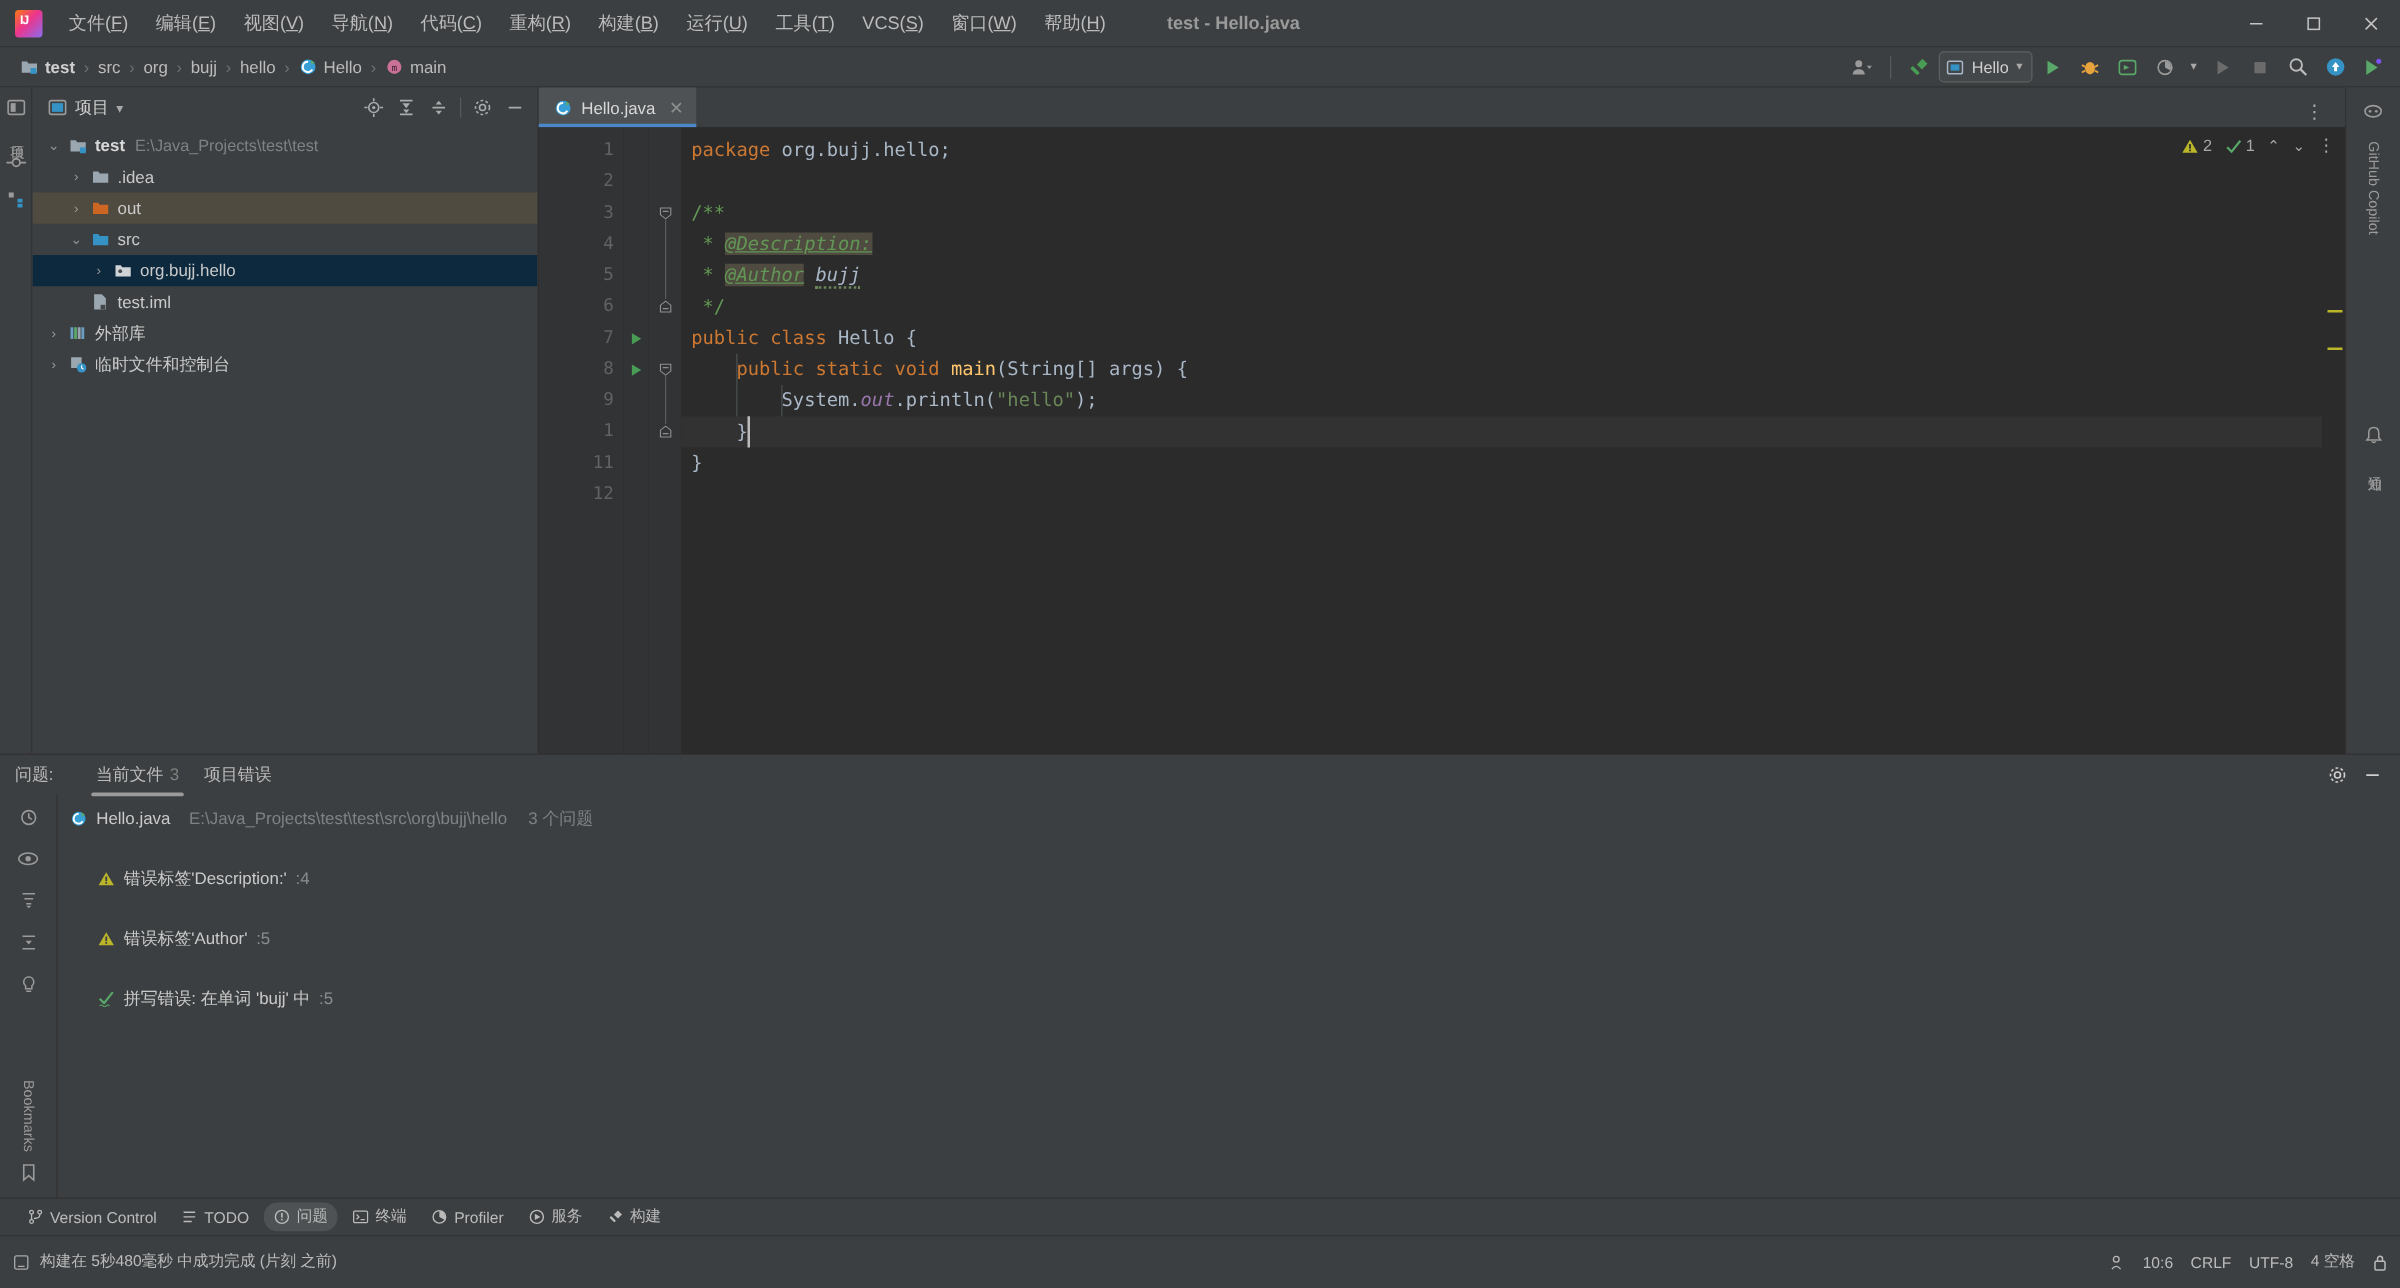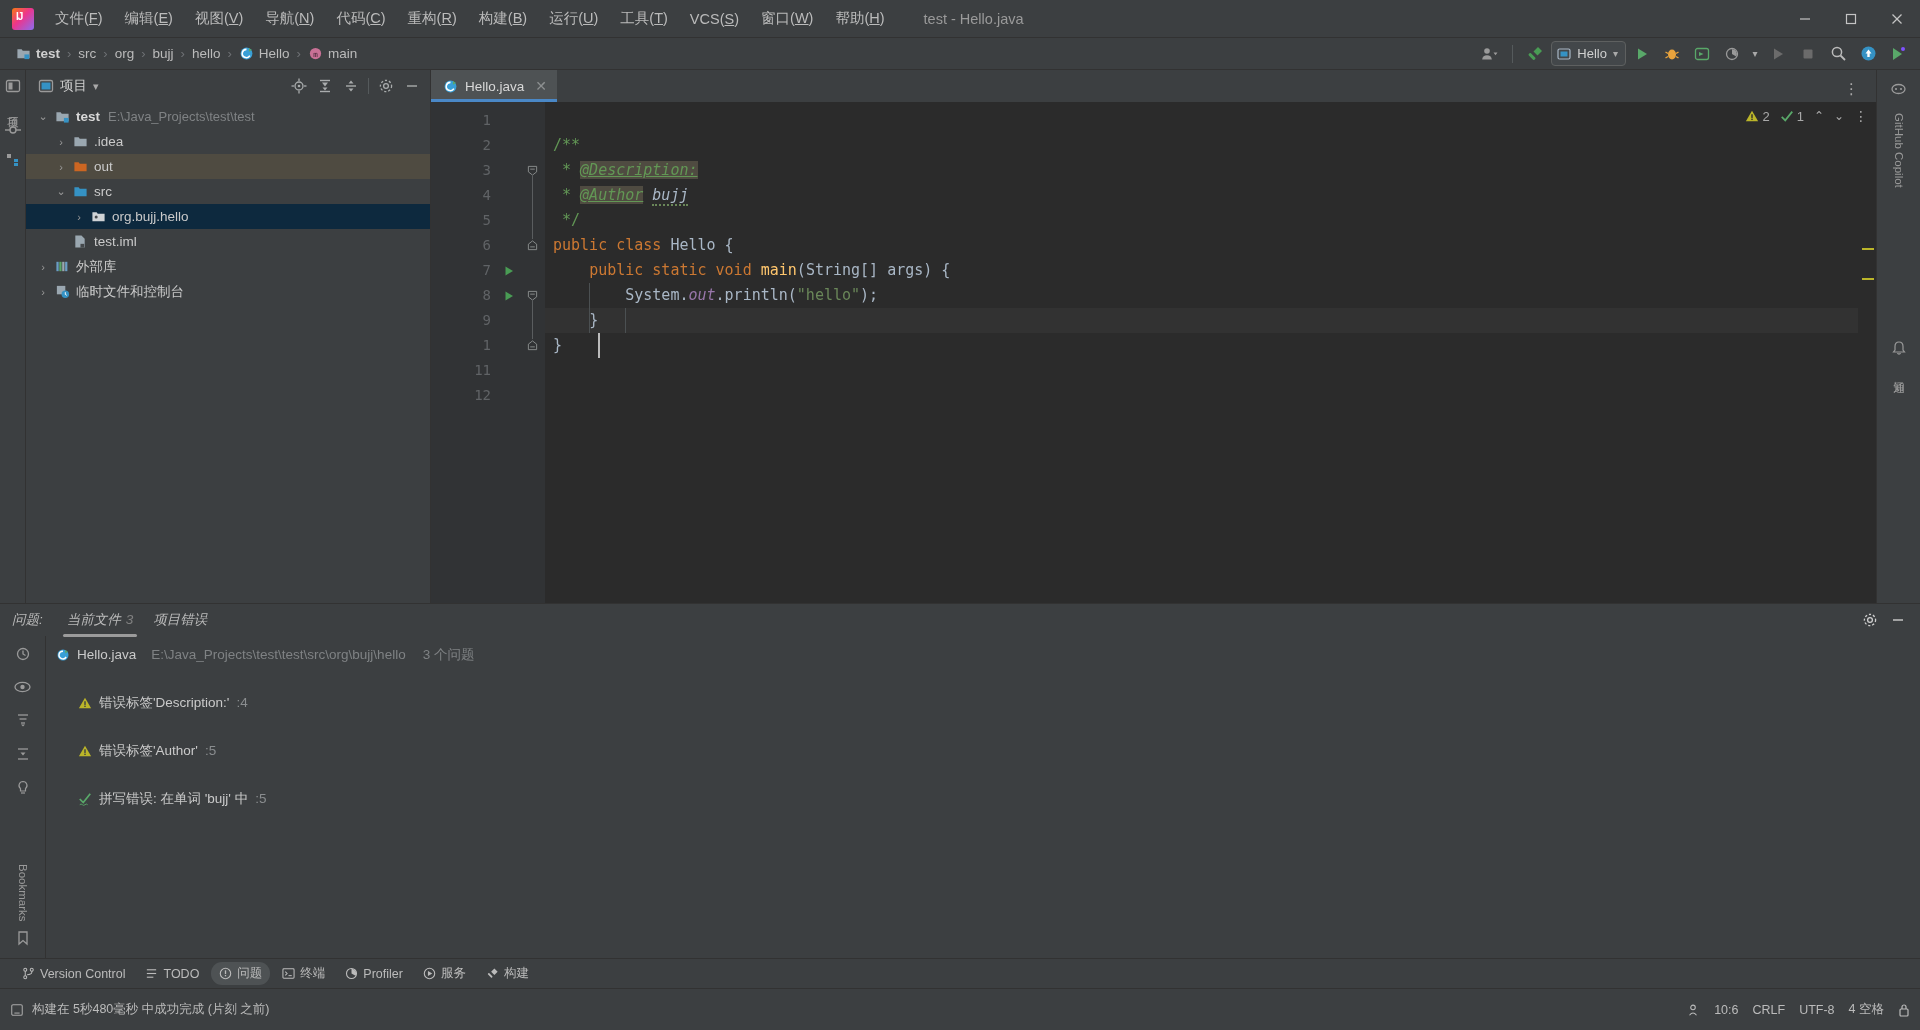"test - Hello.java" .win-title { font-weight: none -> bold; margin-left: 28px -> 38px }
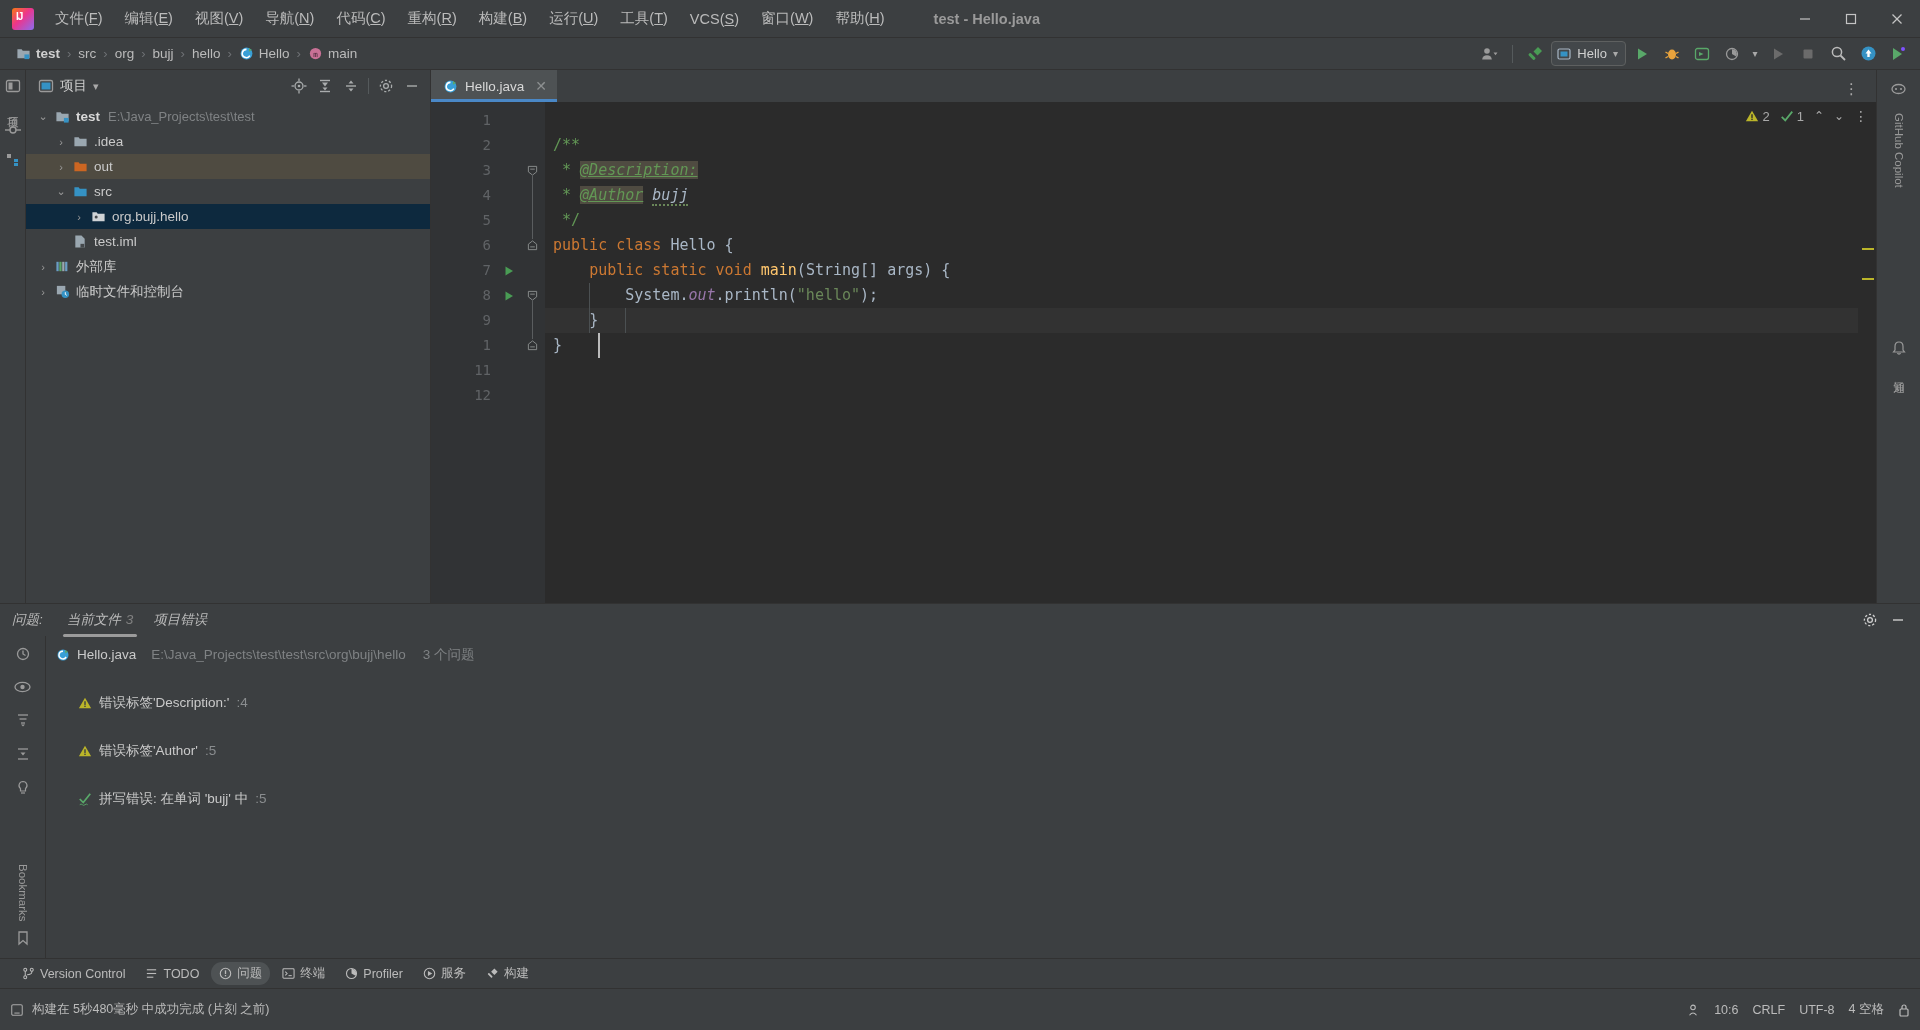"package org.bujj.hello;" div.cline { html: none -> <div><span>package</span><span> org.bujj.hello</span><span>;</span></div> }
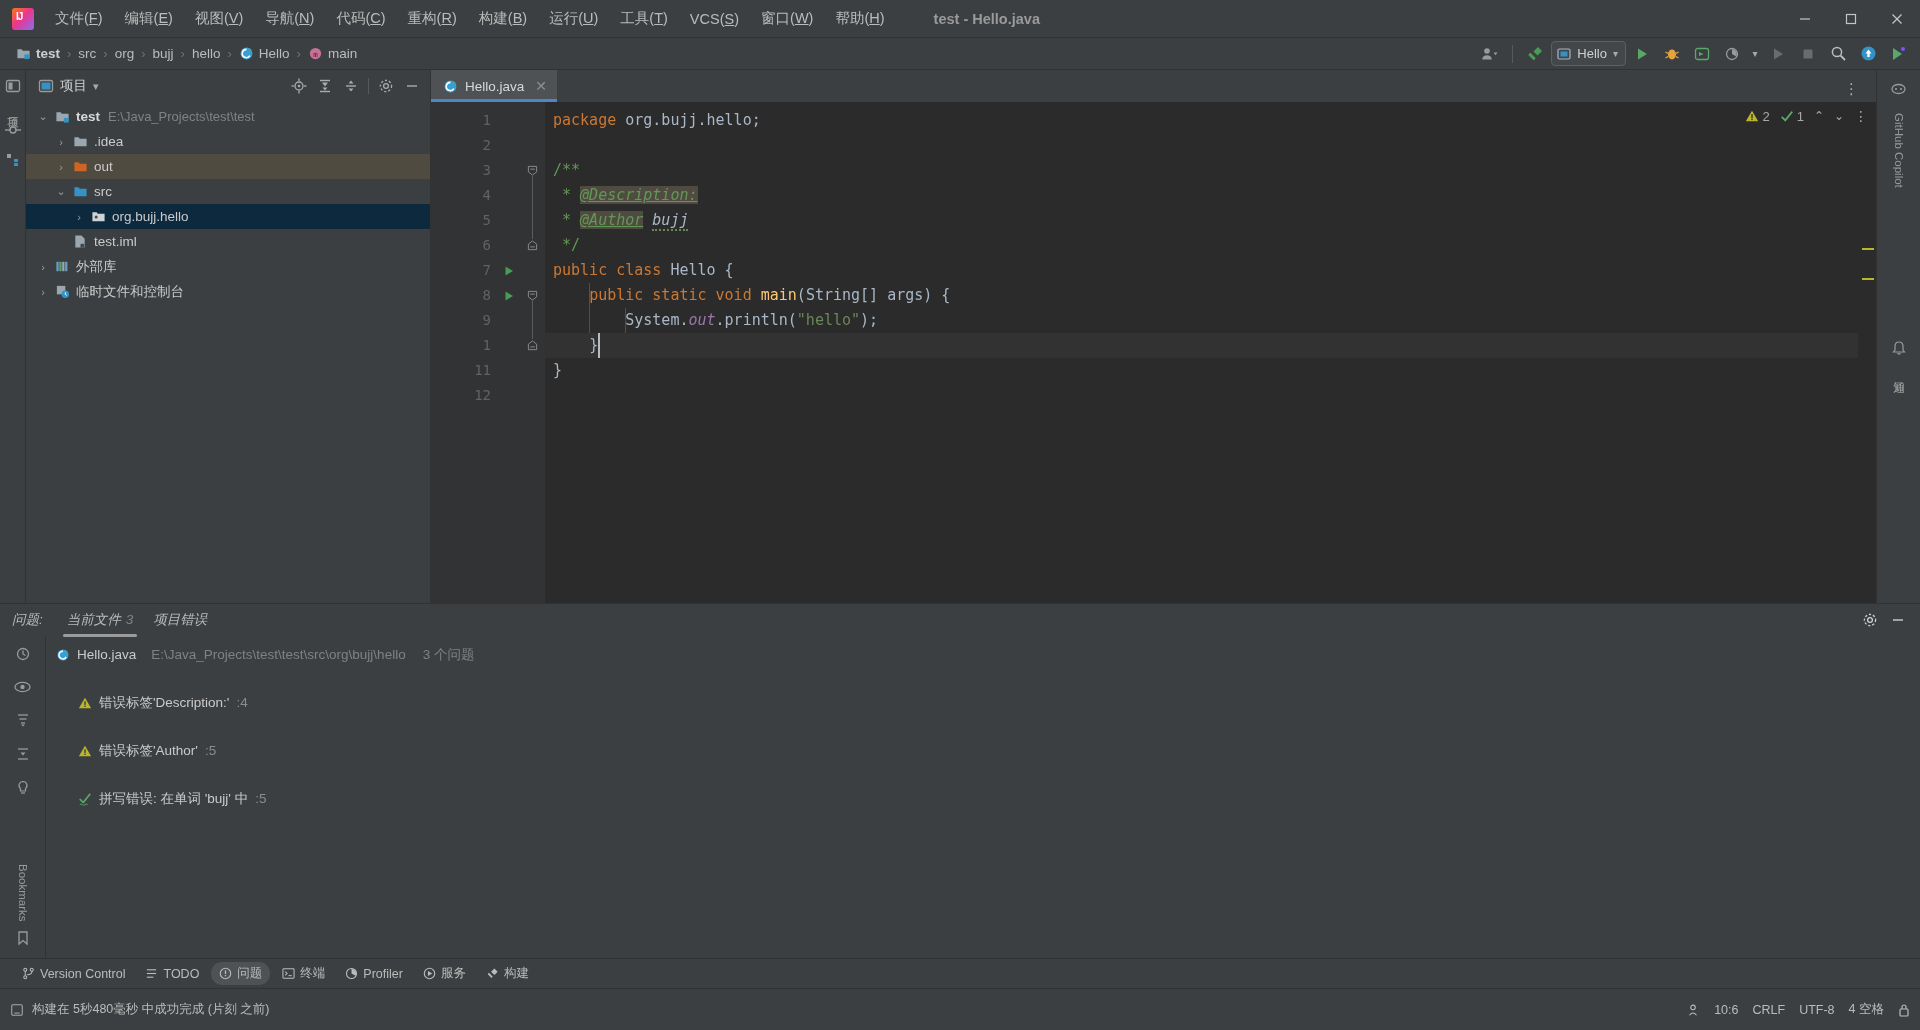"问题:" .prob-head { font-style: italic -> none; gap: 0 -> 10px }
